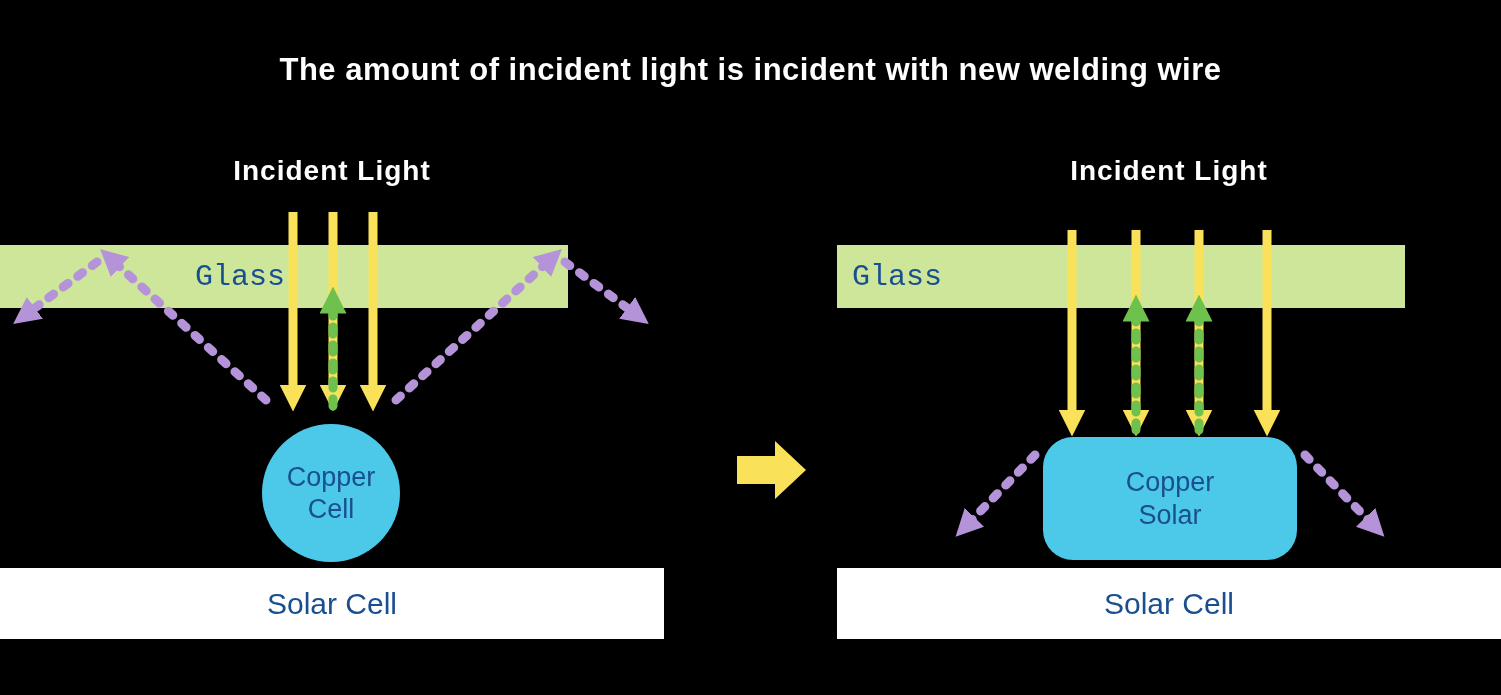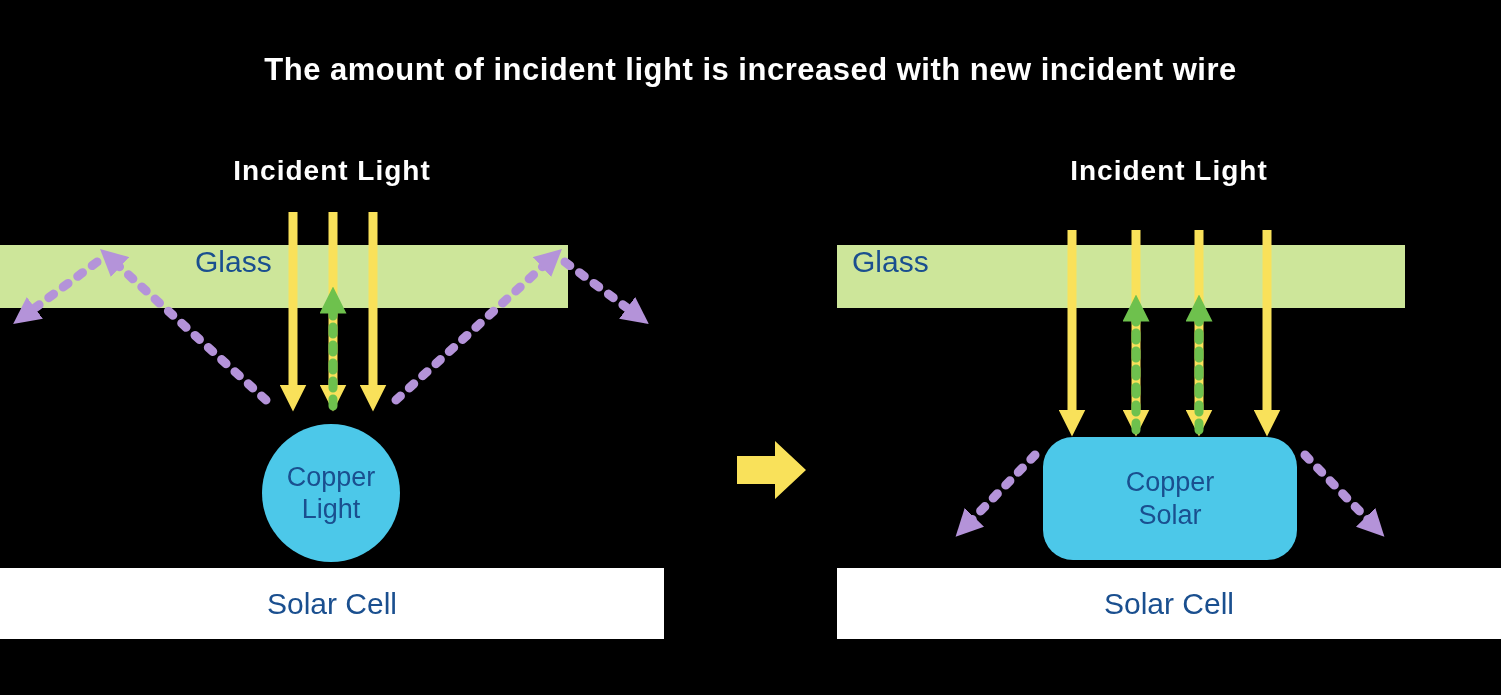"The amount of incident light" div.title { text: increased with new incident -> incident with new welding }
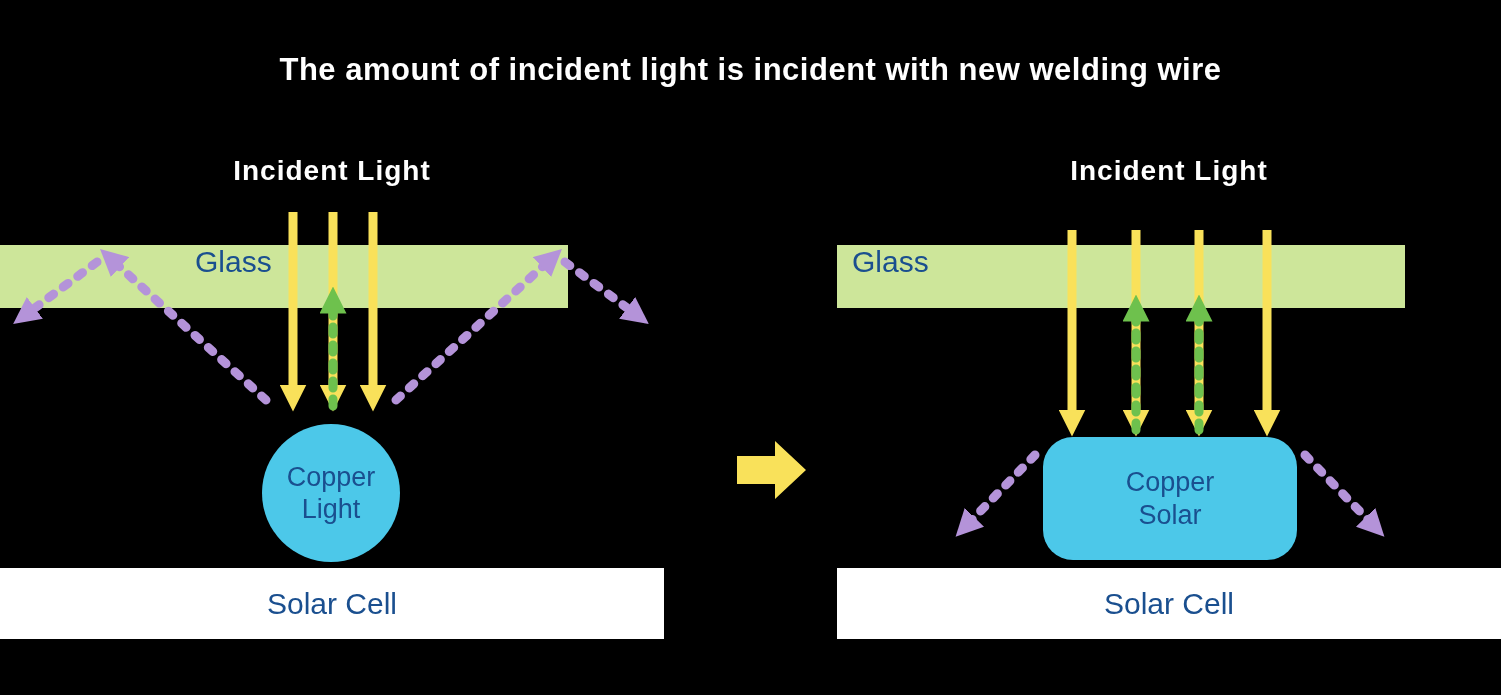"Glass" .glass-band { align-items: none -> center; font-family: none -> Liberation Mono, monospace }
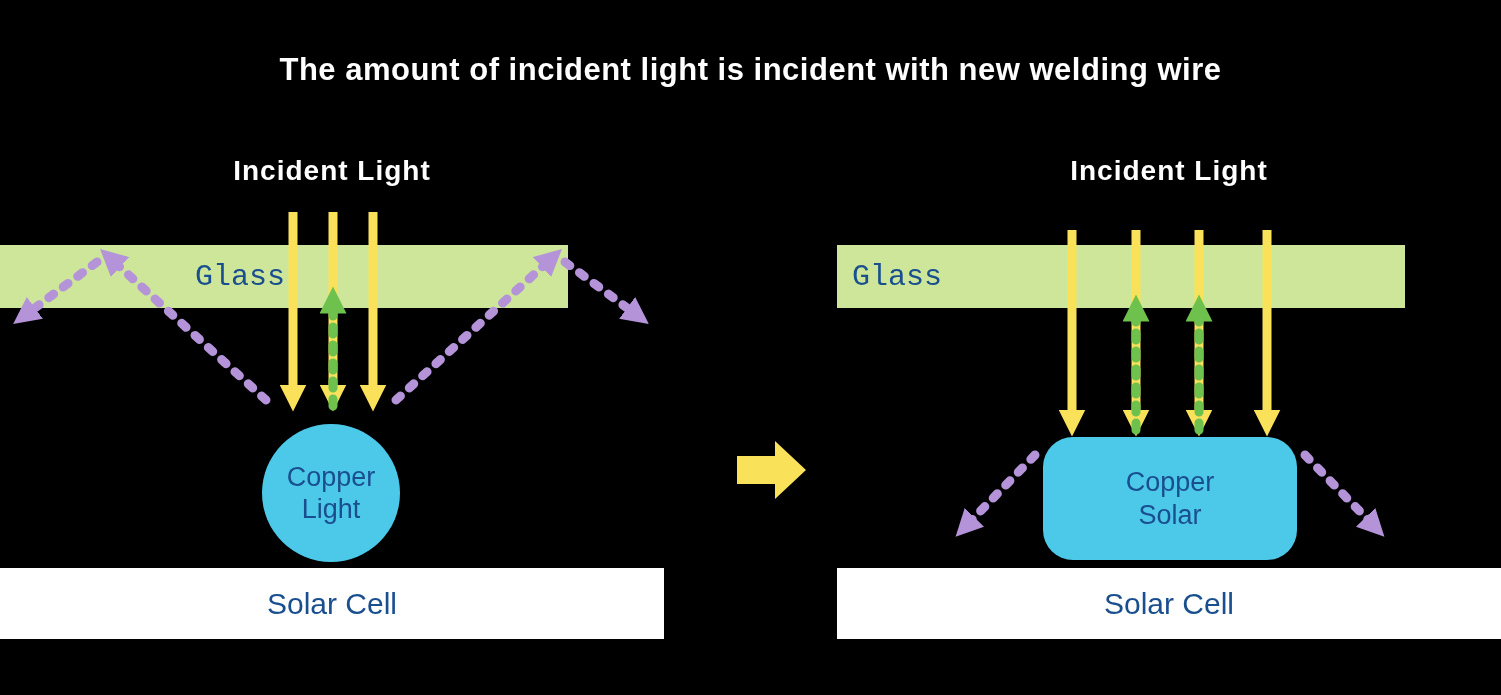"Light" span { text: Light -> Cell }
